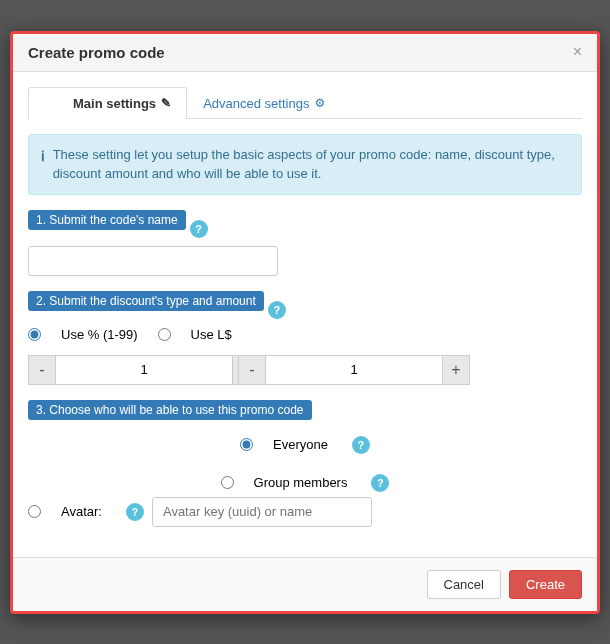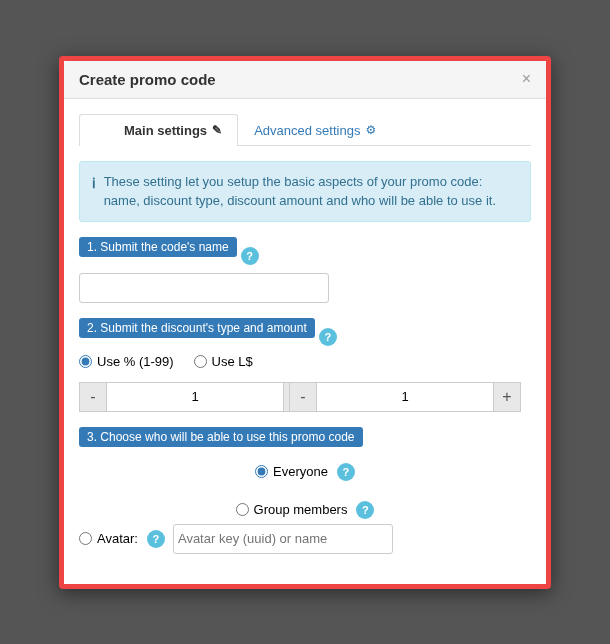"Create promo code" .modal-overlay { border: 5px solid #ef4444 -> 3px solid #ef4444; width: 492px -> 590px }
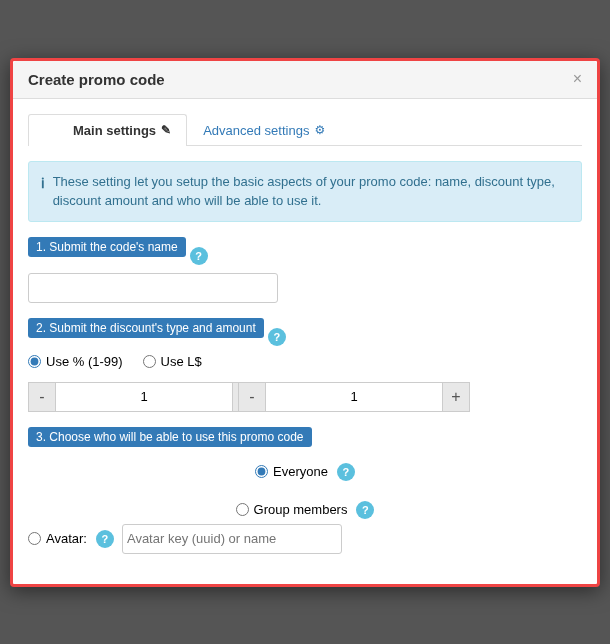"Use % (1-99)" .radio-option { gap: 5px -> 20px }
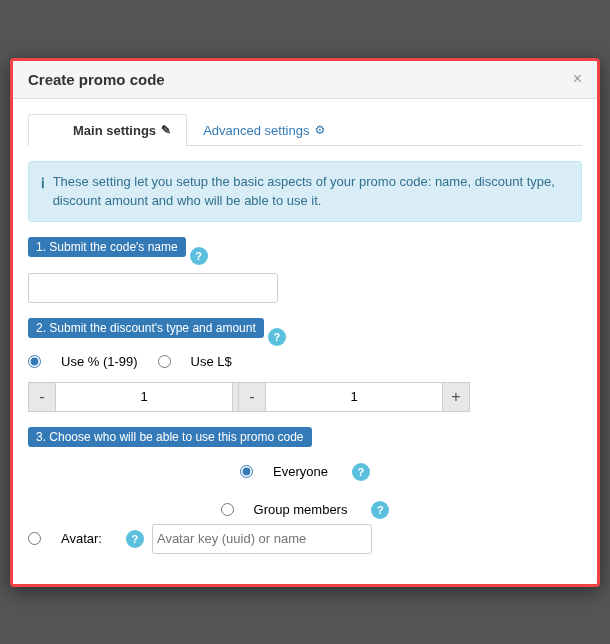"Avatar key (uuid) or name" .avatar-input { padding: 5px 4px -> 5px 10px }
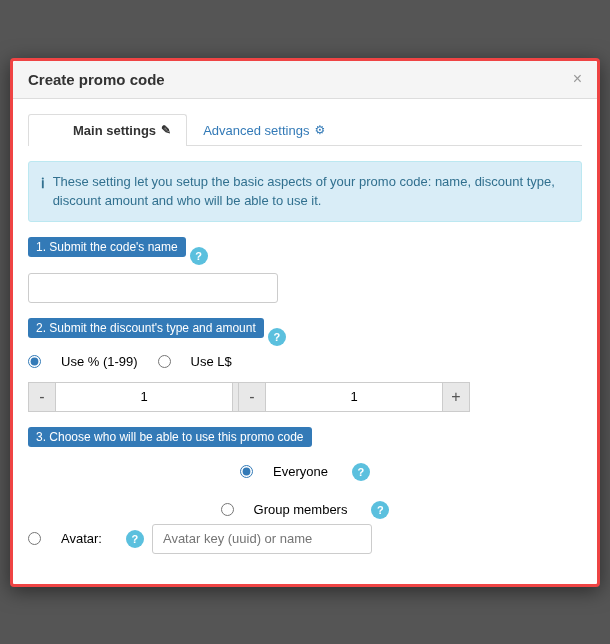"Cancel" div.modal-footer { html: none -> <div> <button>Cancel</button> <button>Create</button> </div> }
